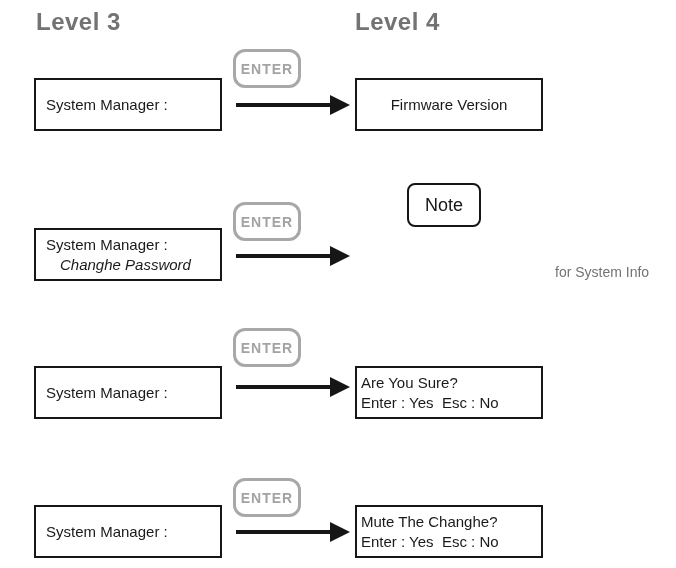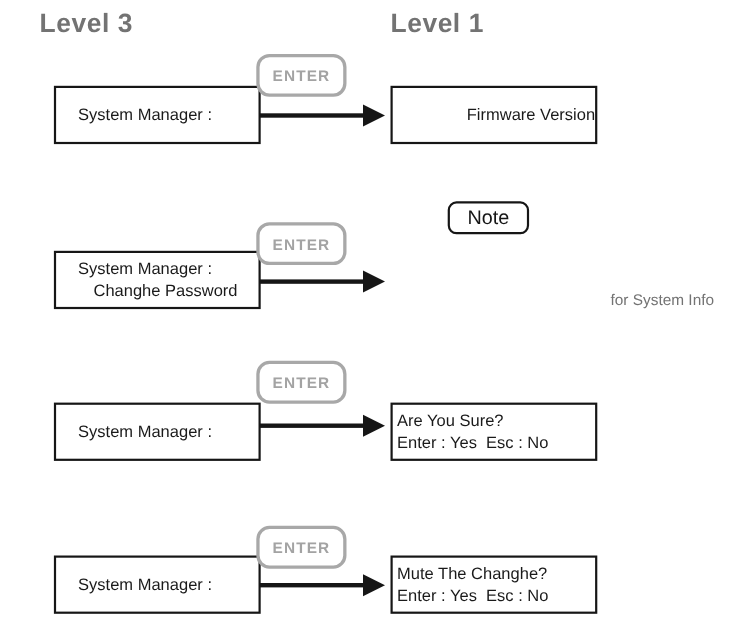"Level 1" div.heading { text: 1 -> 4 }
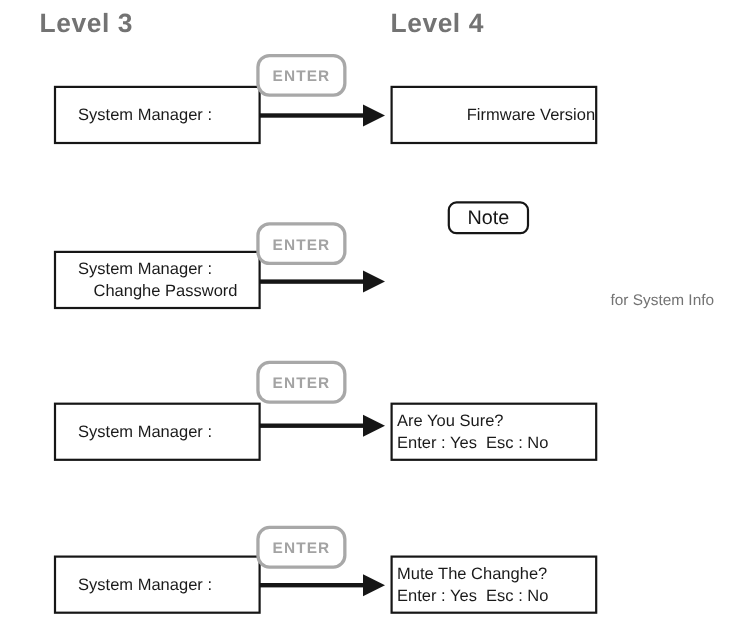"ENTER" .enter-key { width: 82px -> 68px }
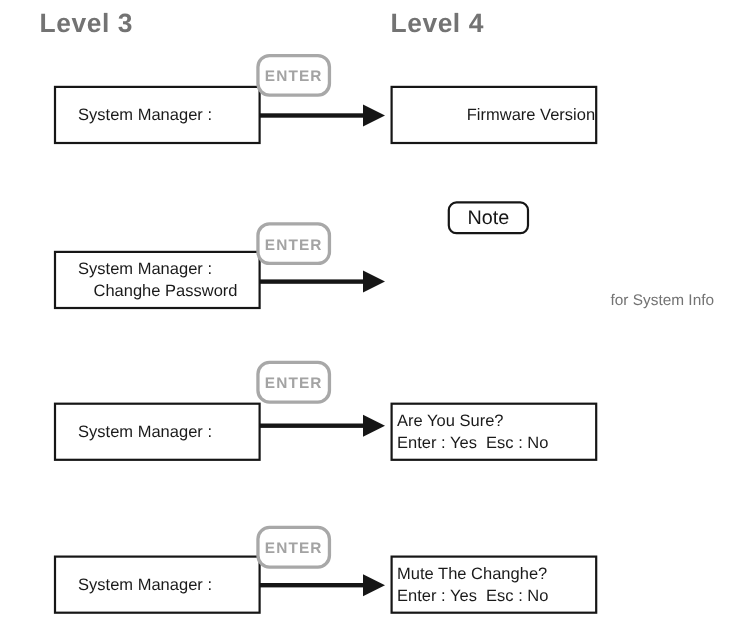"System Manager :" .left-box { margin-left: 15px -> none; padding-left: 20px -> 10px }
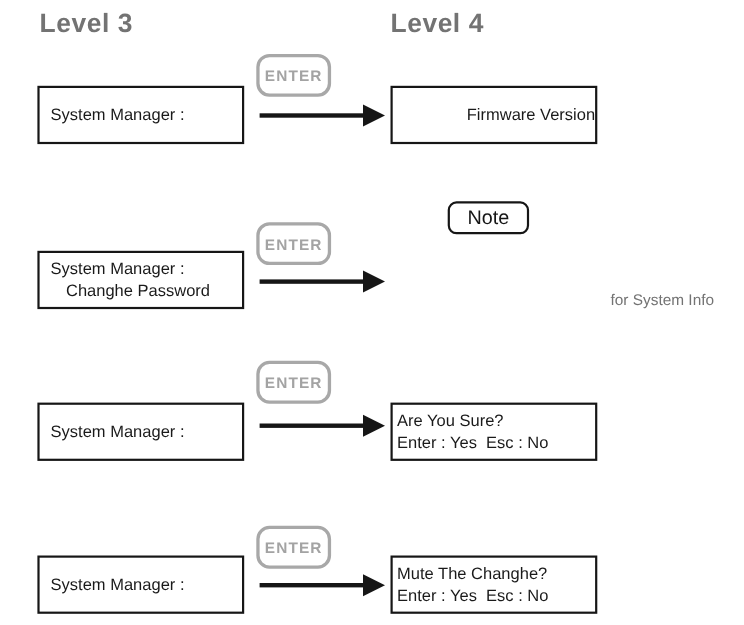"Firmware Version" .right-box.centered { align-items: flex-end -> center }
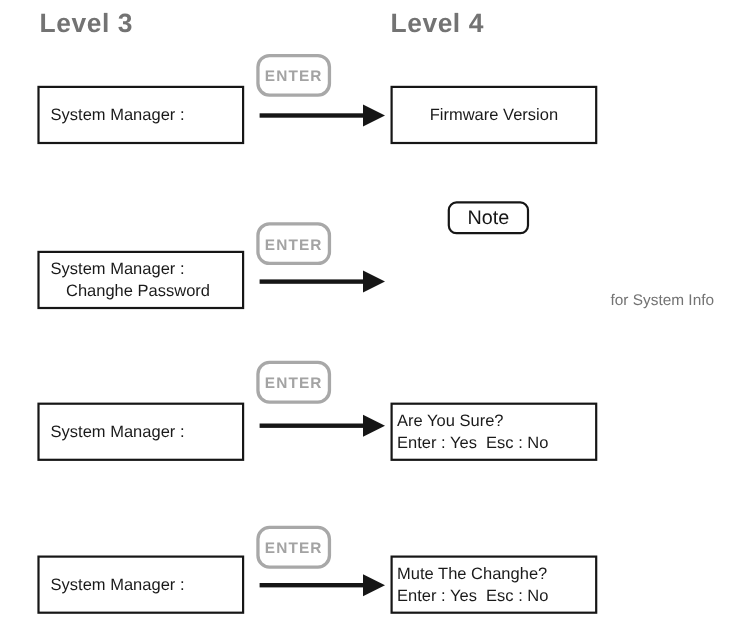"Note" .note-badge { height: 30px -> 44px }
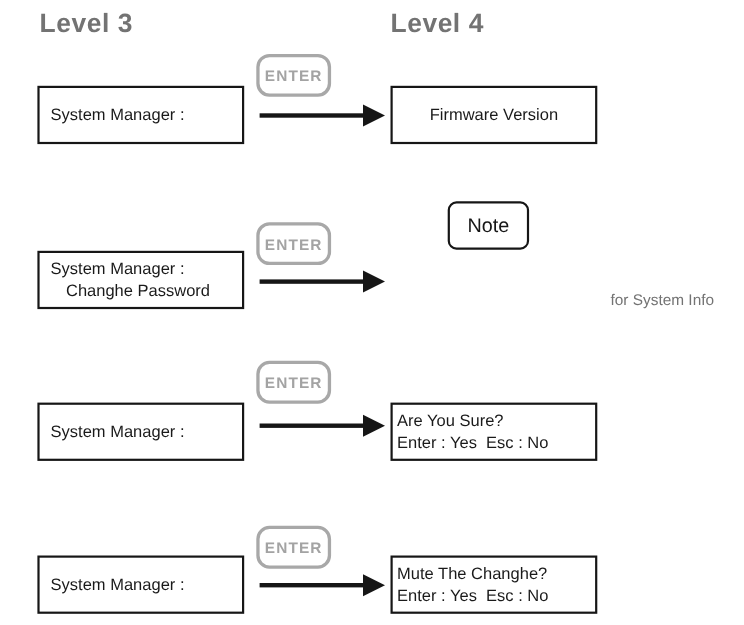"Changhe Password" .r1 .l2 { font-style: none -> italic }
